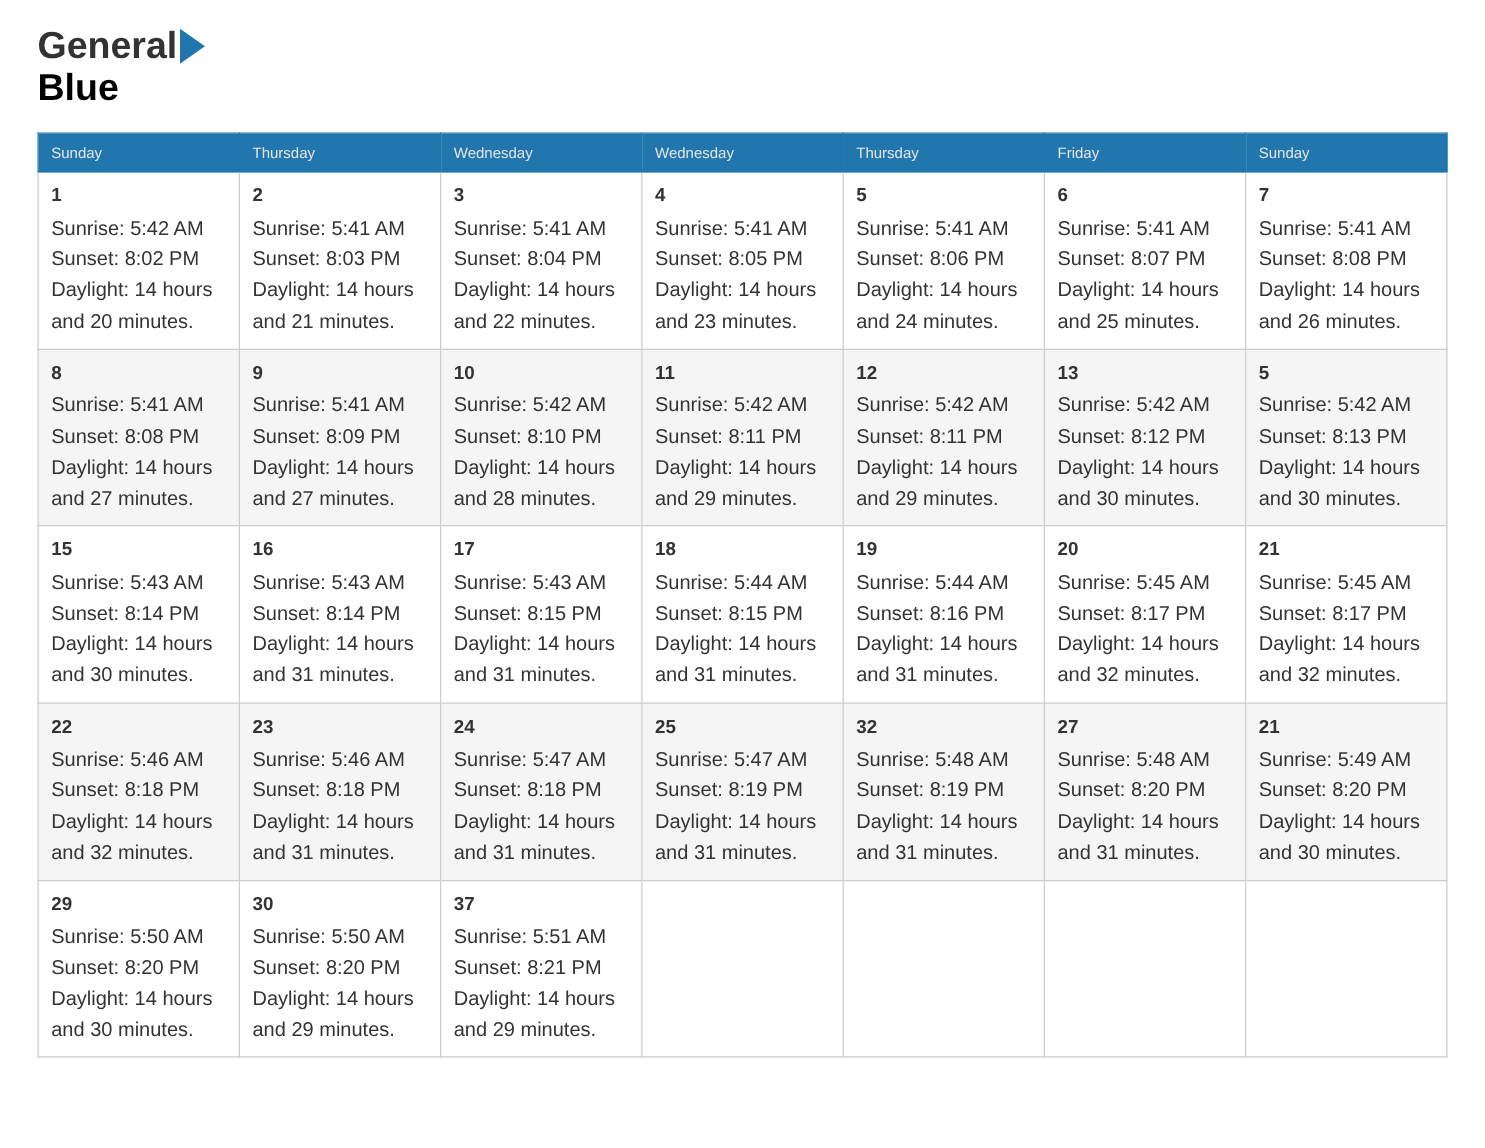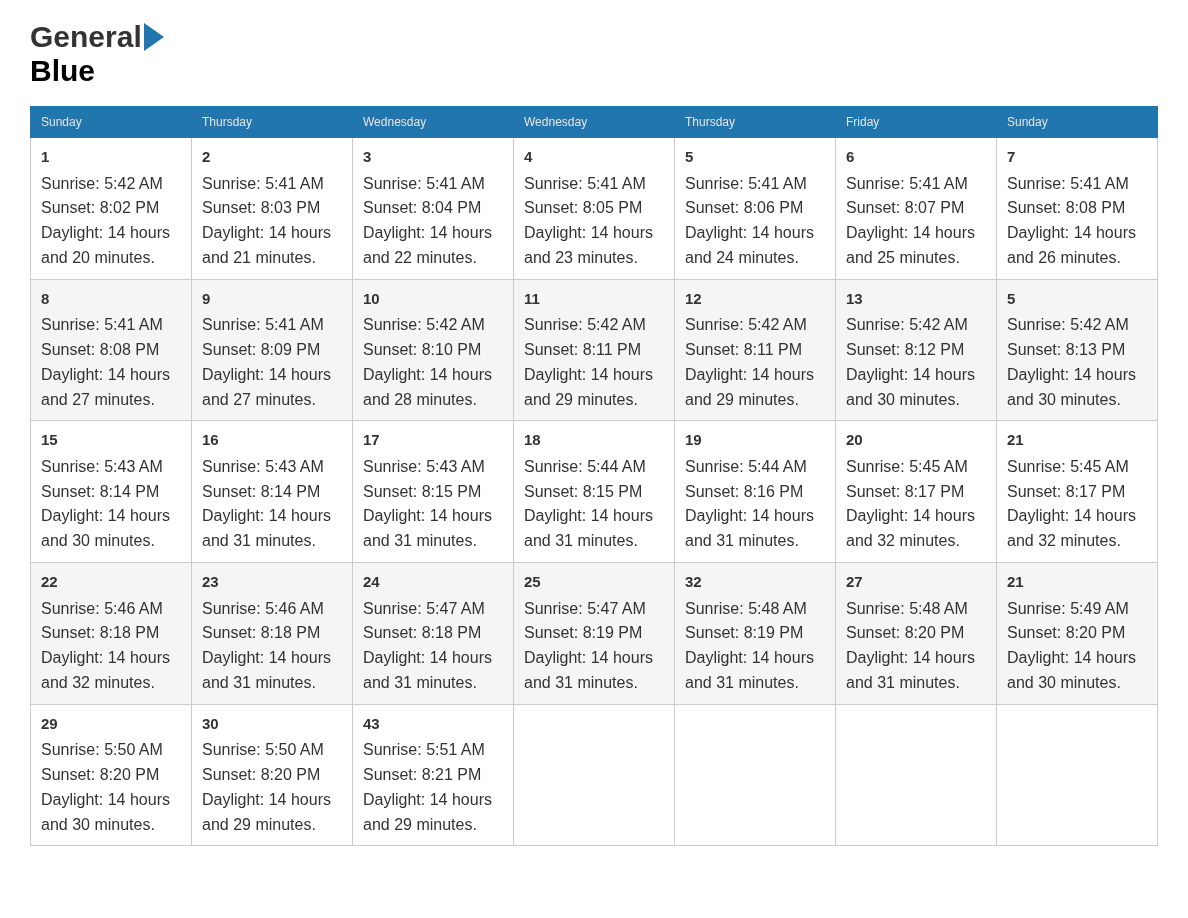"43" span.day-number { text: 43 -> 37 }
